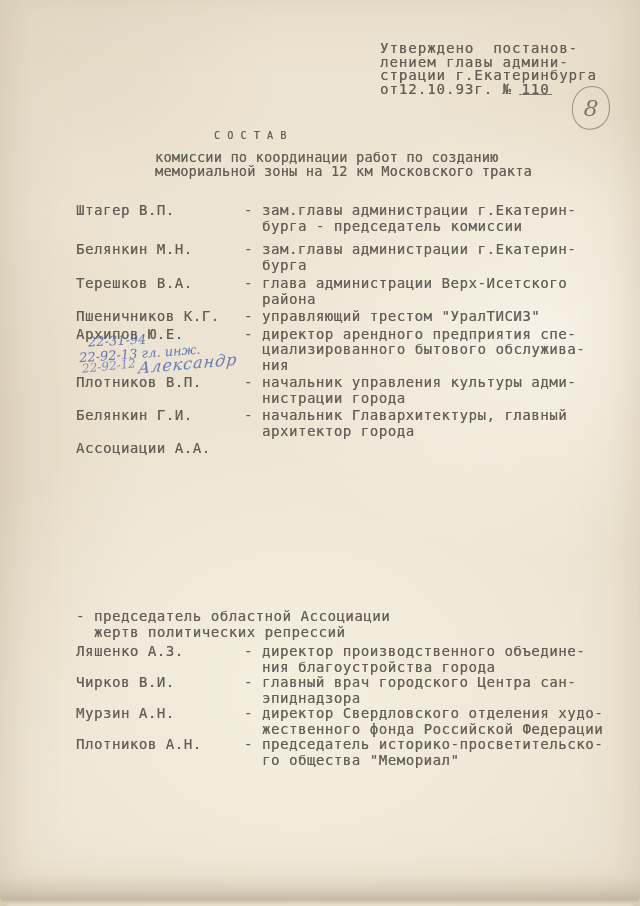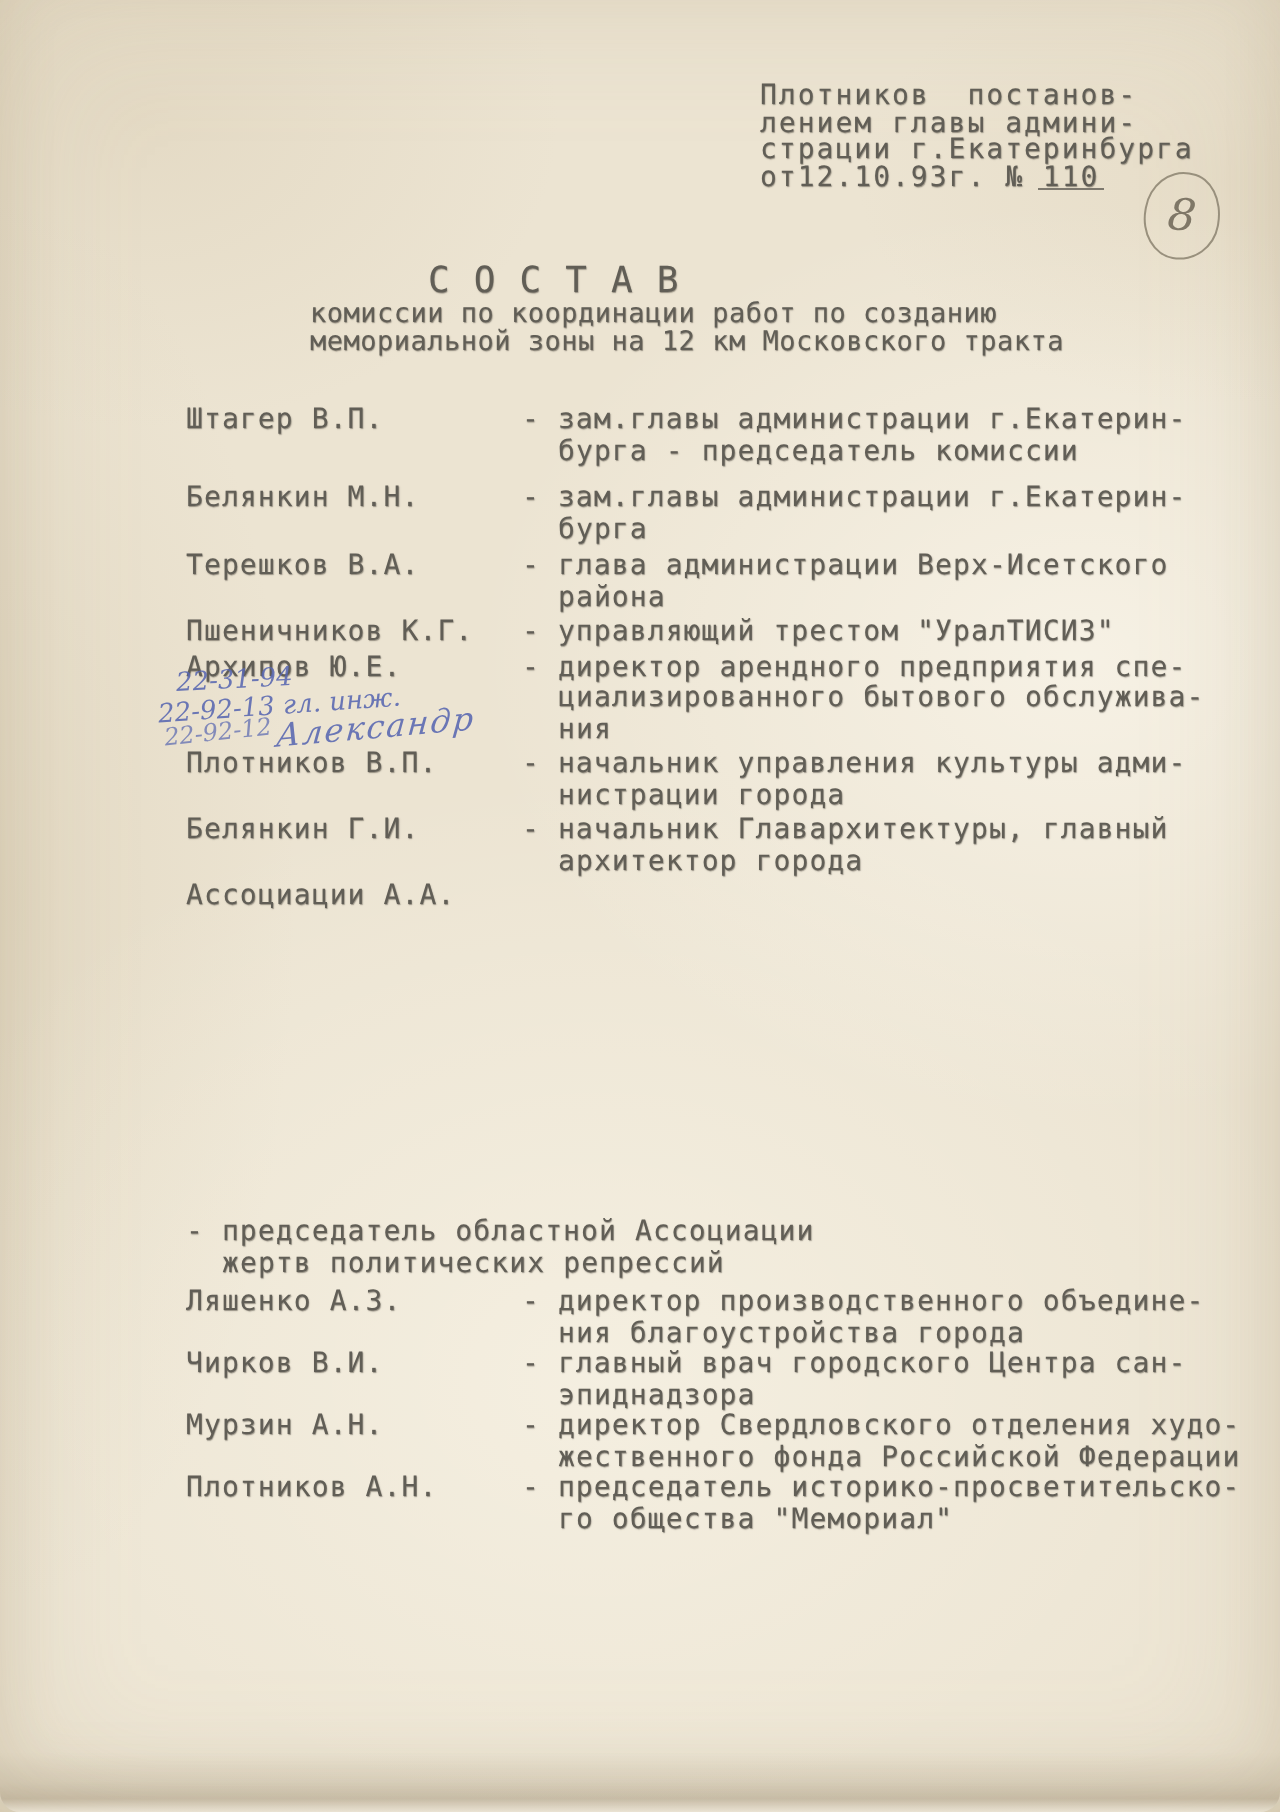"Плотников постанов-" div { text: Плотников -> Утверждено }
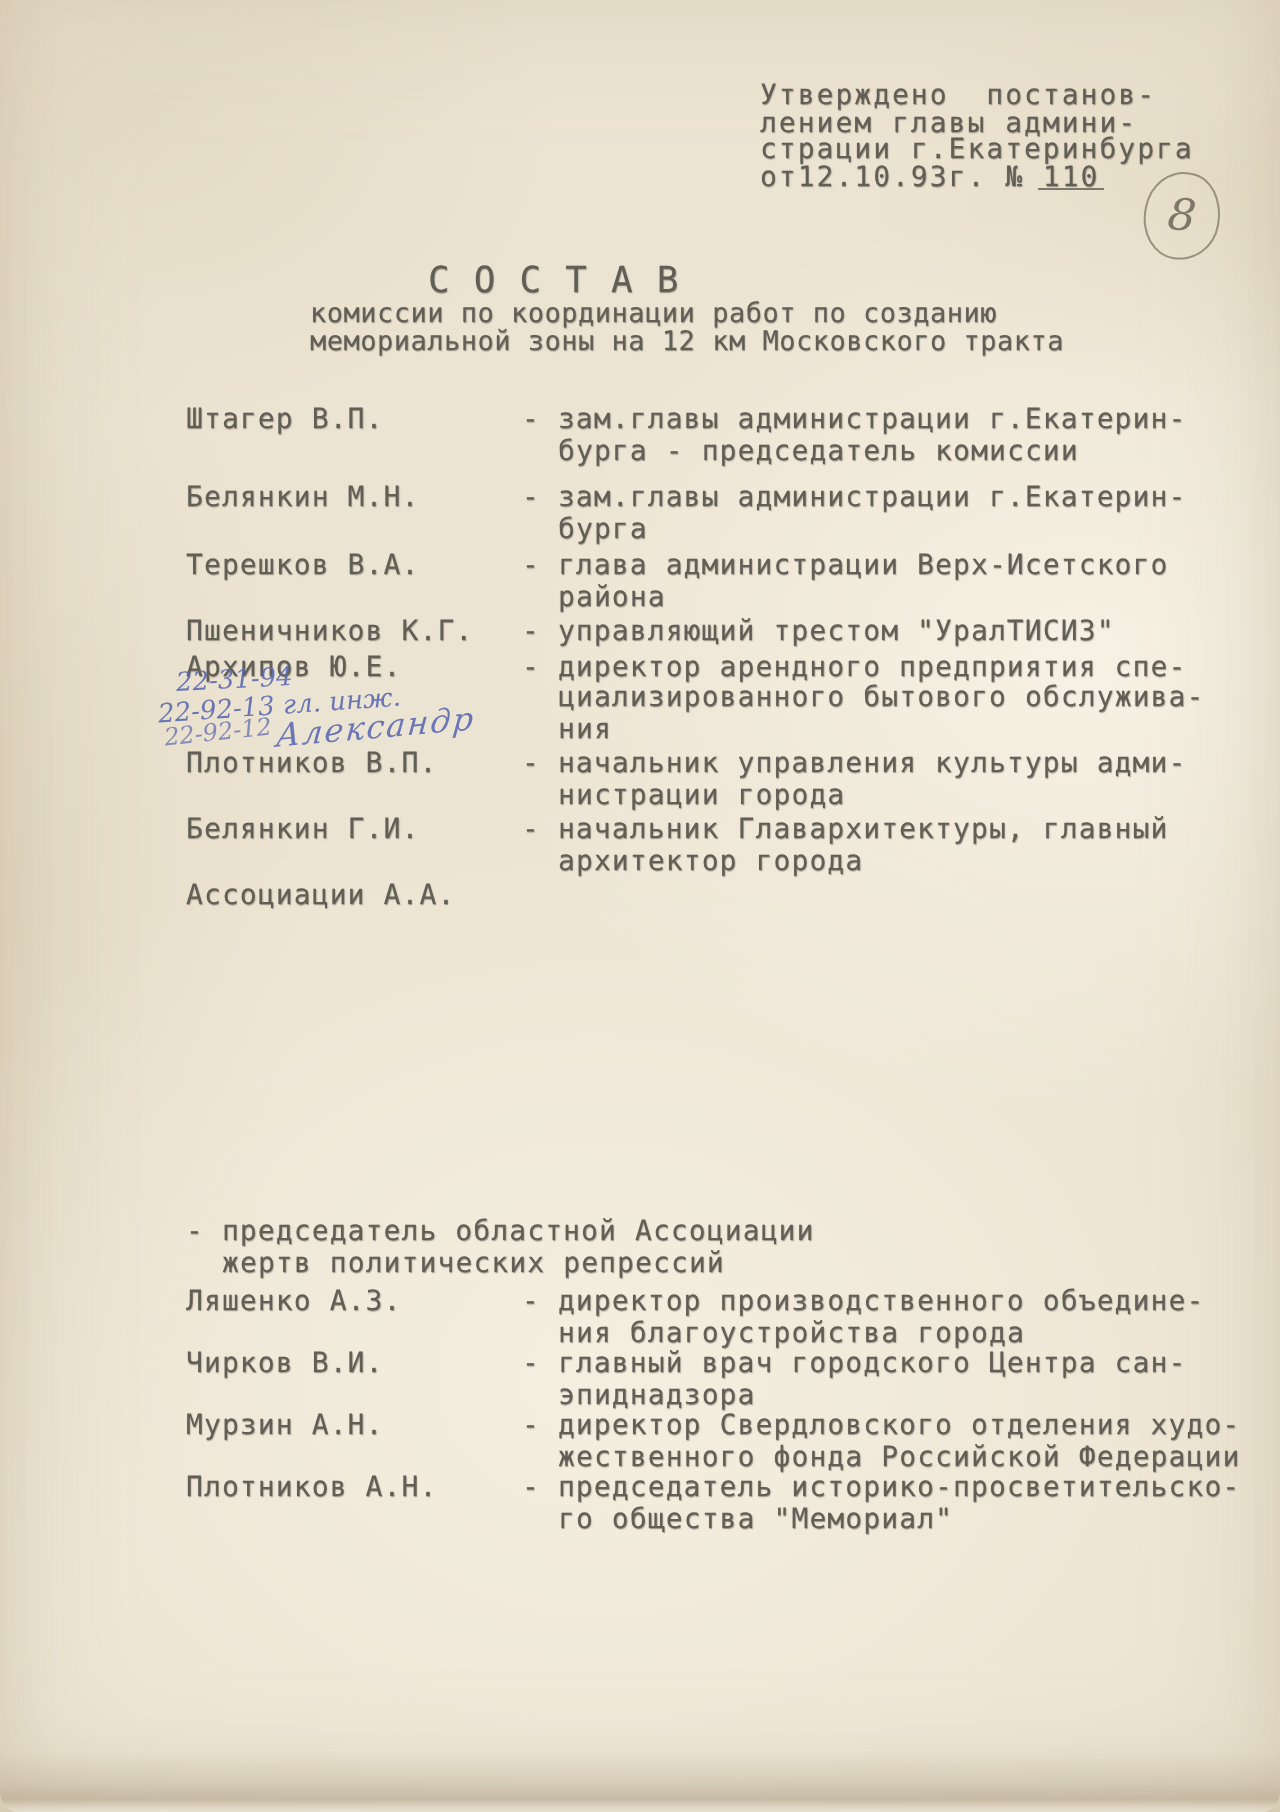"С О С Т А" .doc-title { font-size: 18px -> 10px }
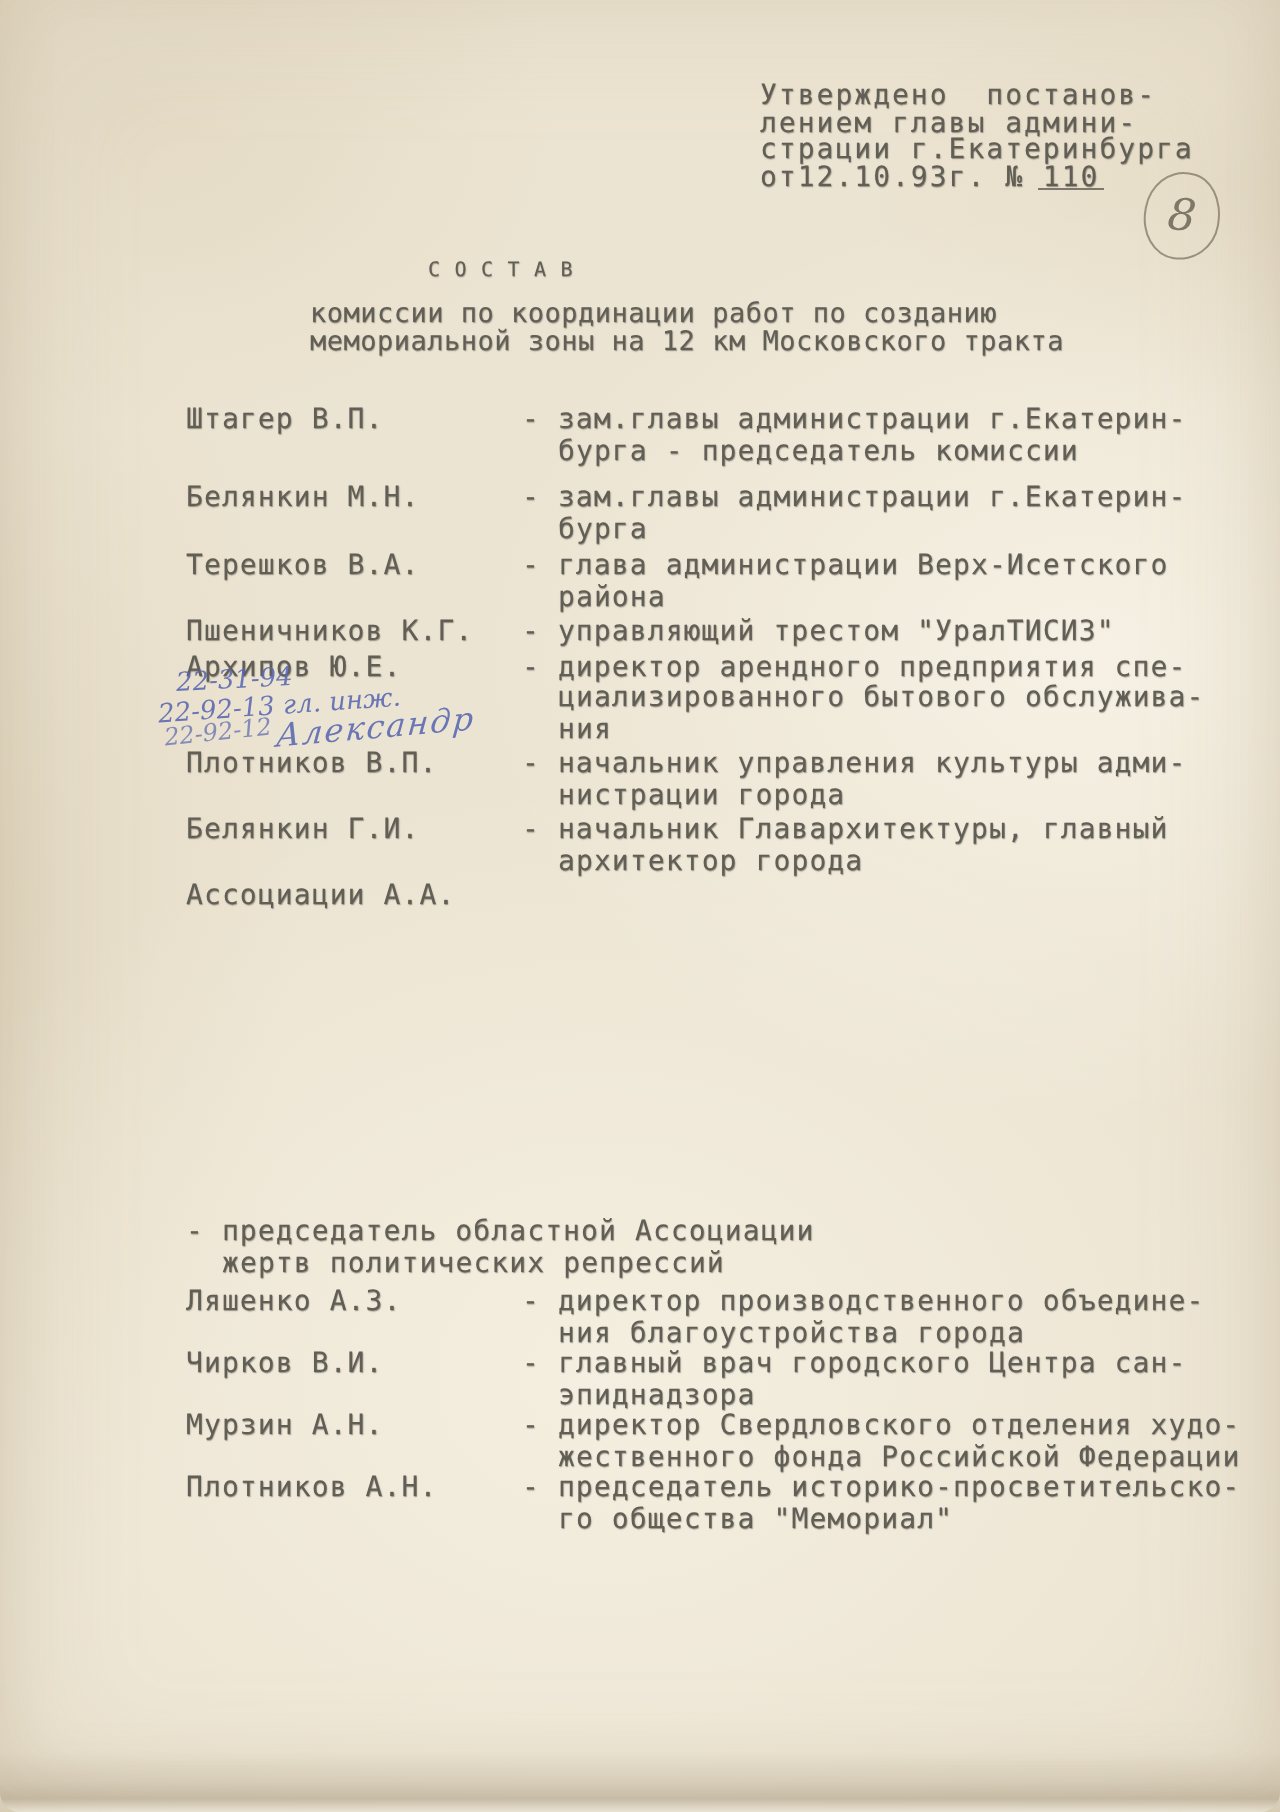"Штагер В.П." .member-list { left: 93px -> 76px }
